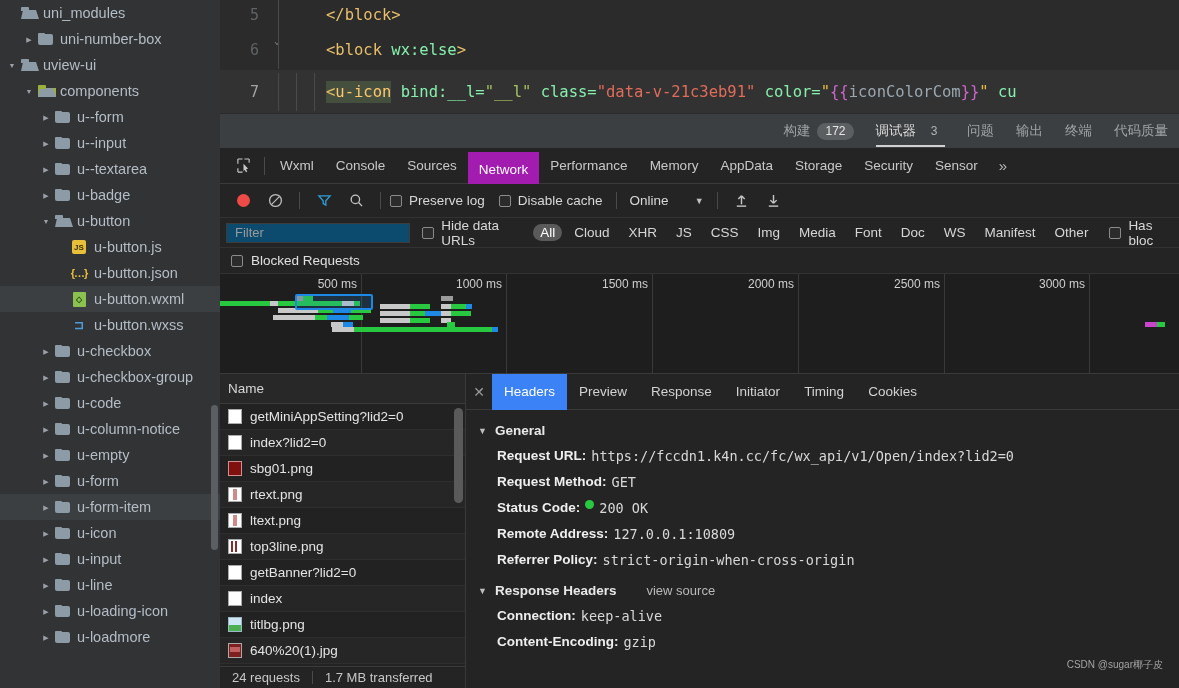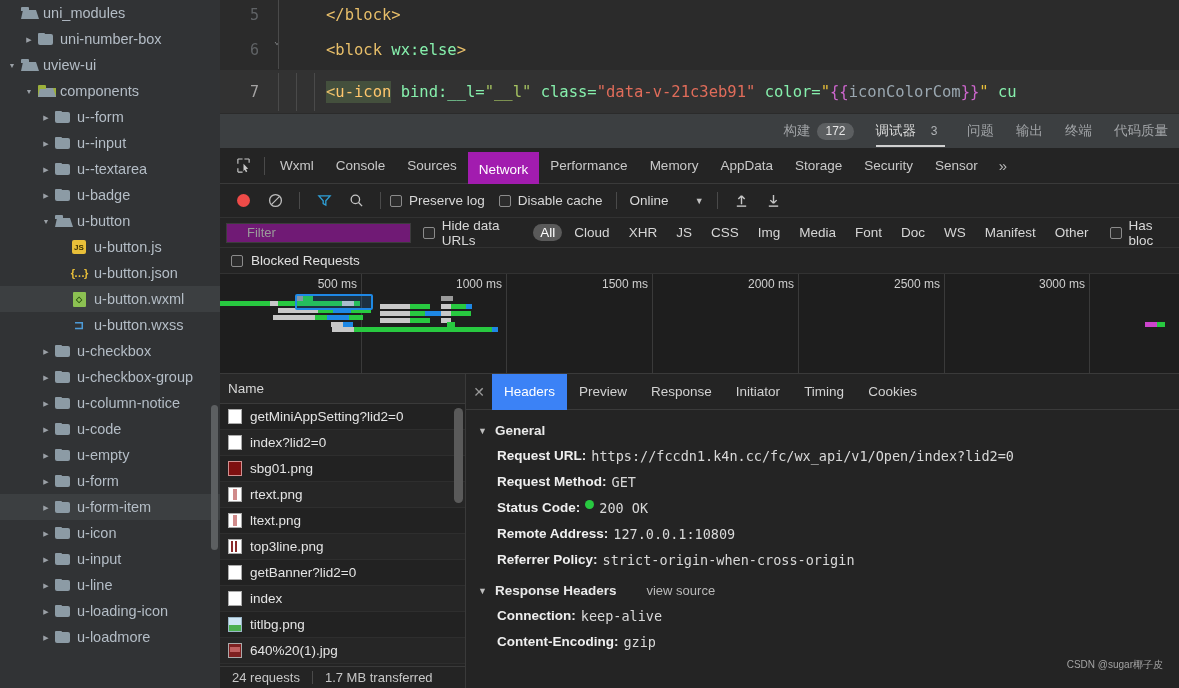"Filter" .filter-box { background: #701a75 -> #0c4a6e; padding-left: 20px -> 8px }
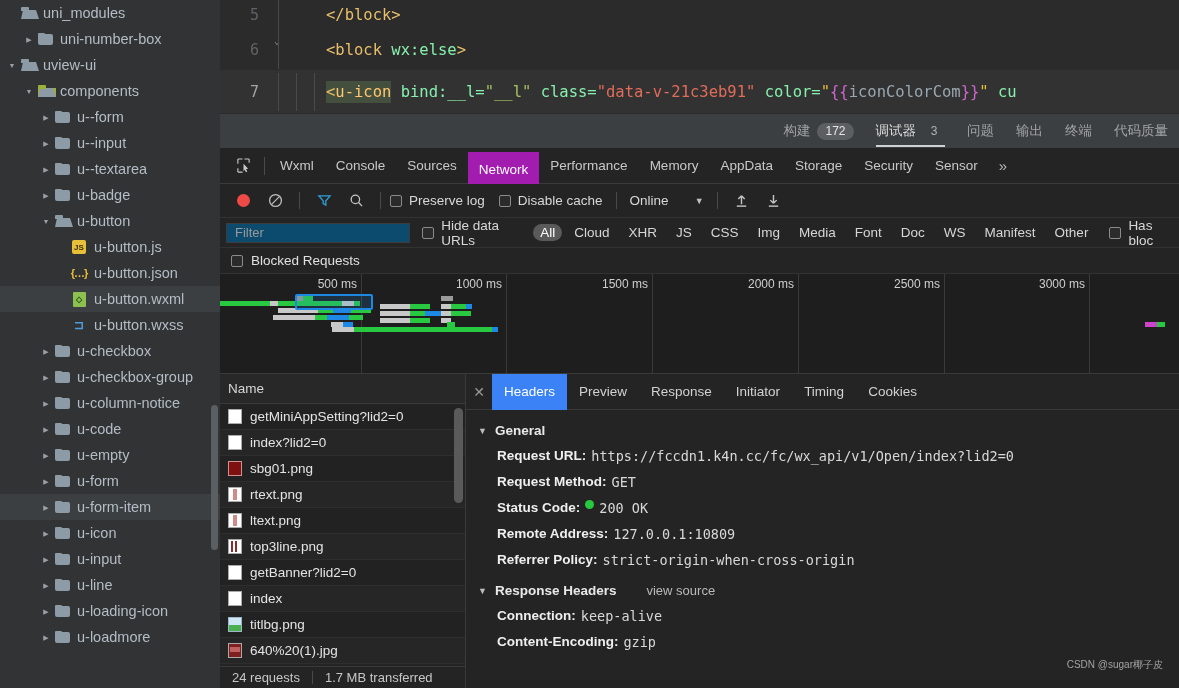"u-column-notice" div.tree-row { order: before "u-code" -> after "u-code" }
